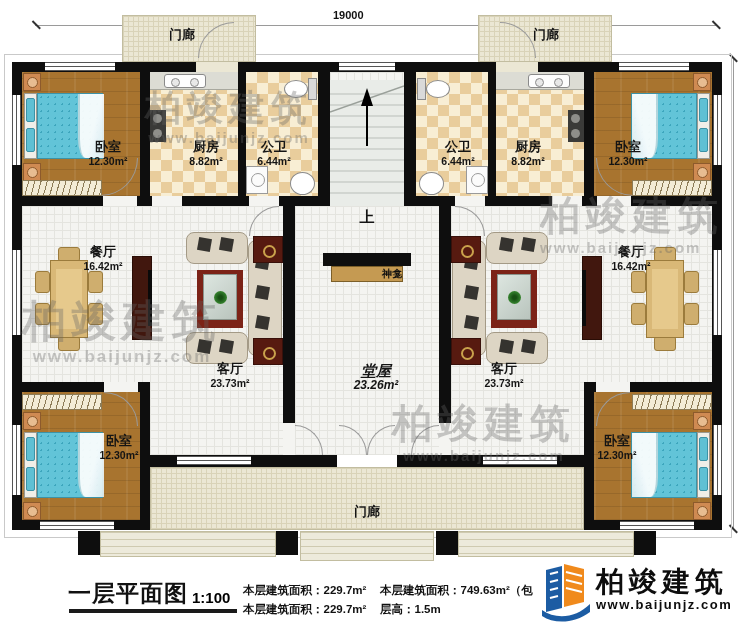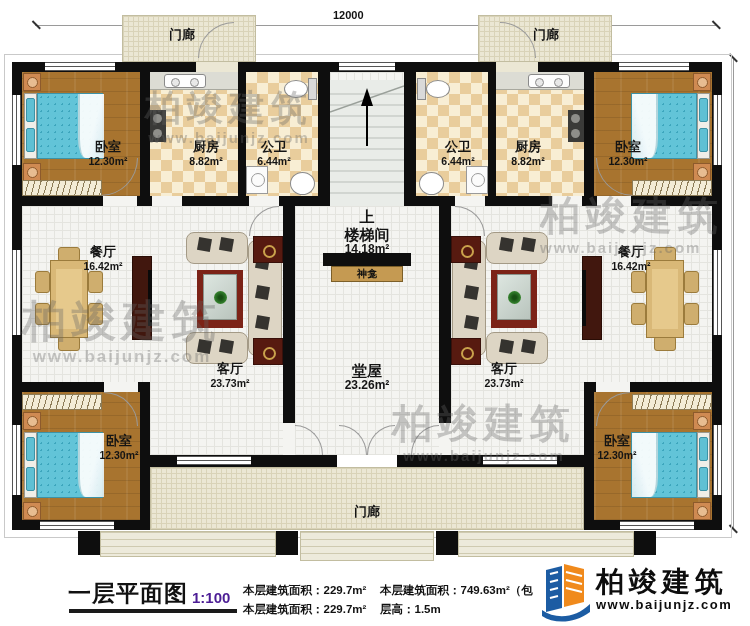"12000" div.abs { text: 12000 -> 19000 }
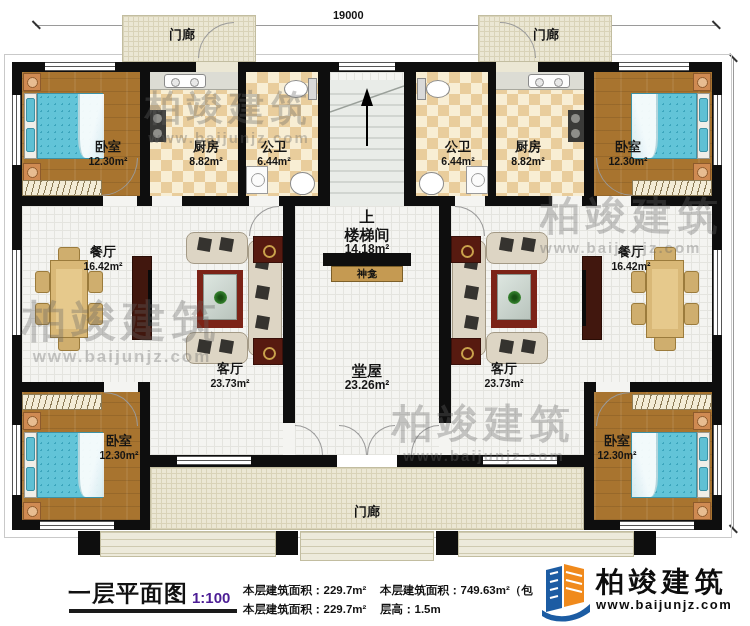"楼梯间" div.abs { html: <div> <div>楼梯间</div> <div>14.18m²</div> </div> -> none }
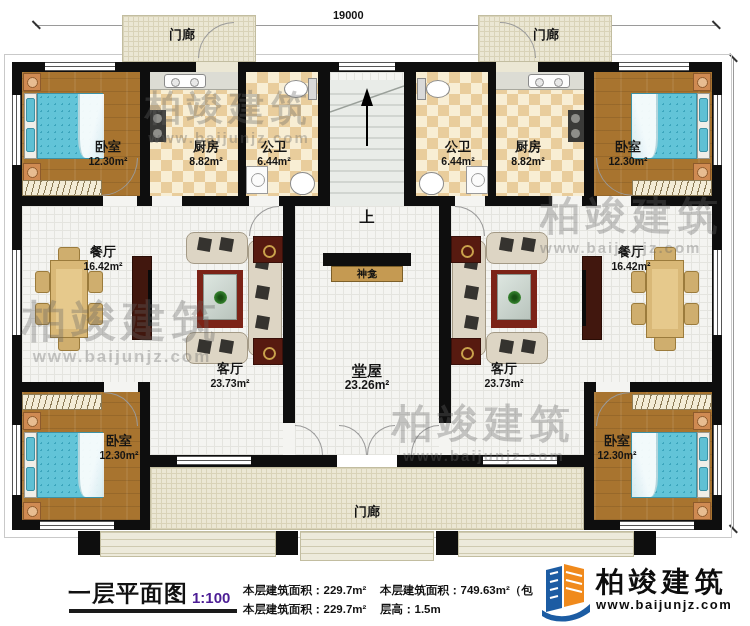"神龛" div.abs { justify-content: none -> flex-end }
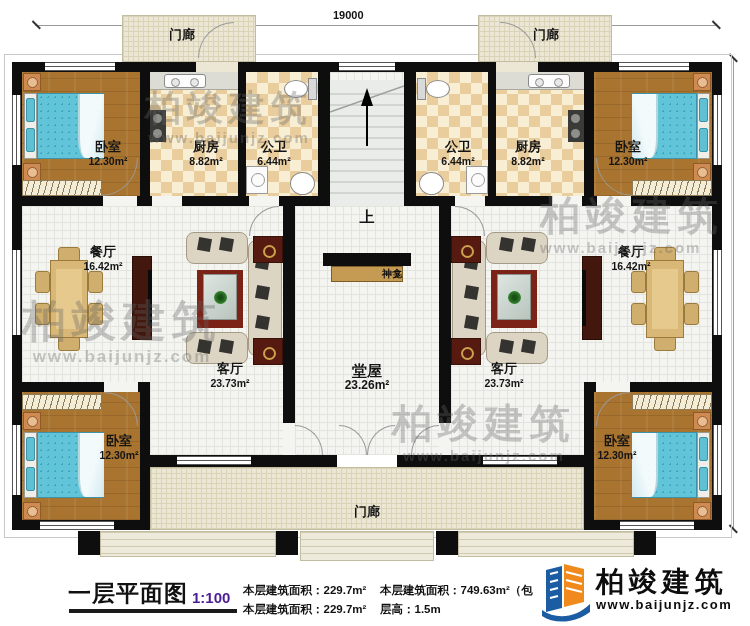"堂屋" div.abs { font-style: none -> italic; left: 317px -> 326px }
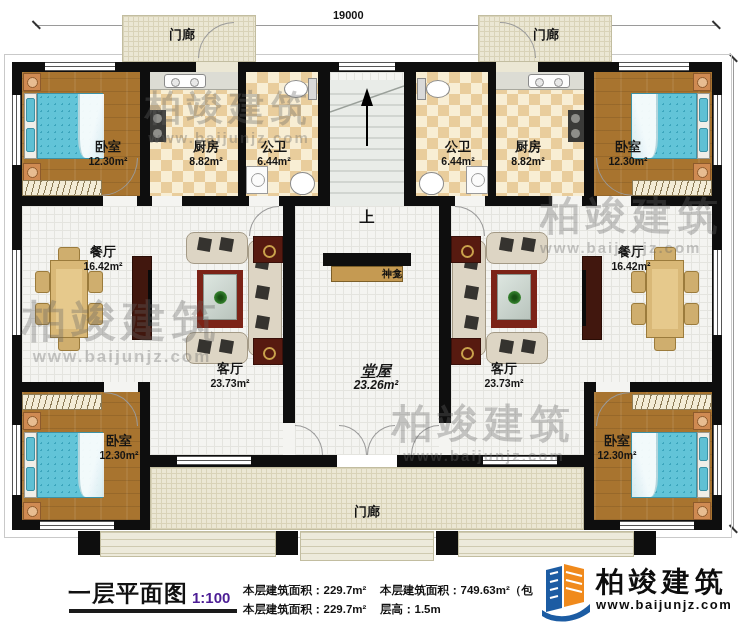"1:100" .fscale { color: #4c1d95 -> #000000 }
